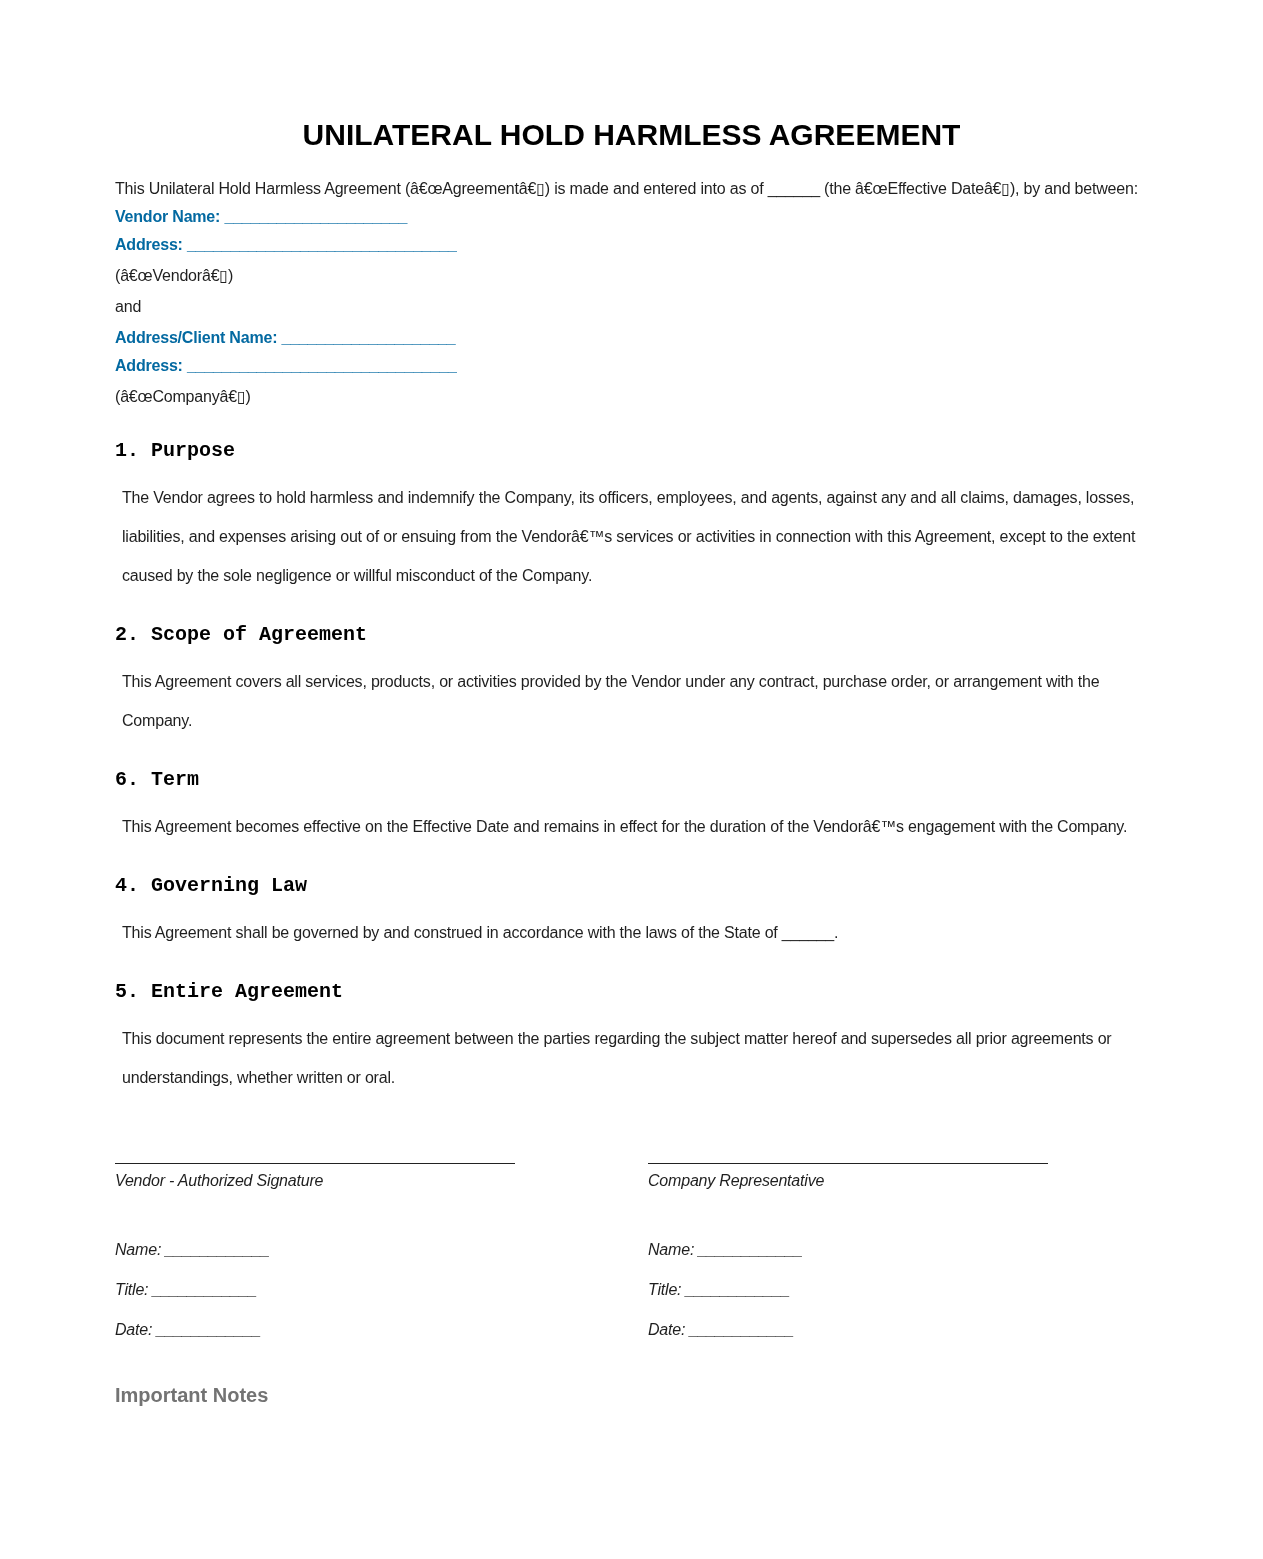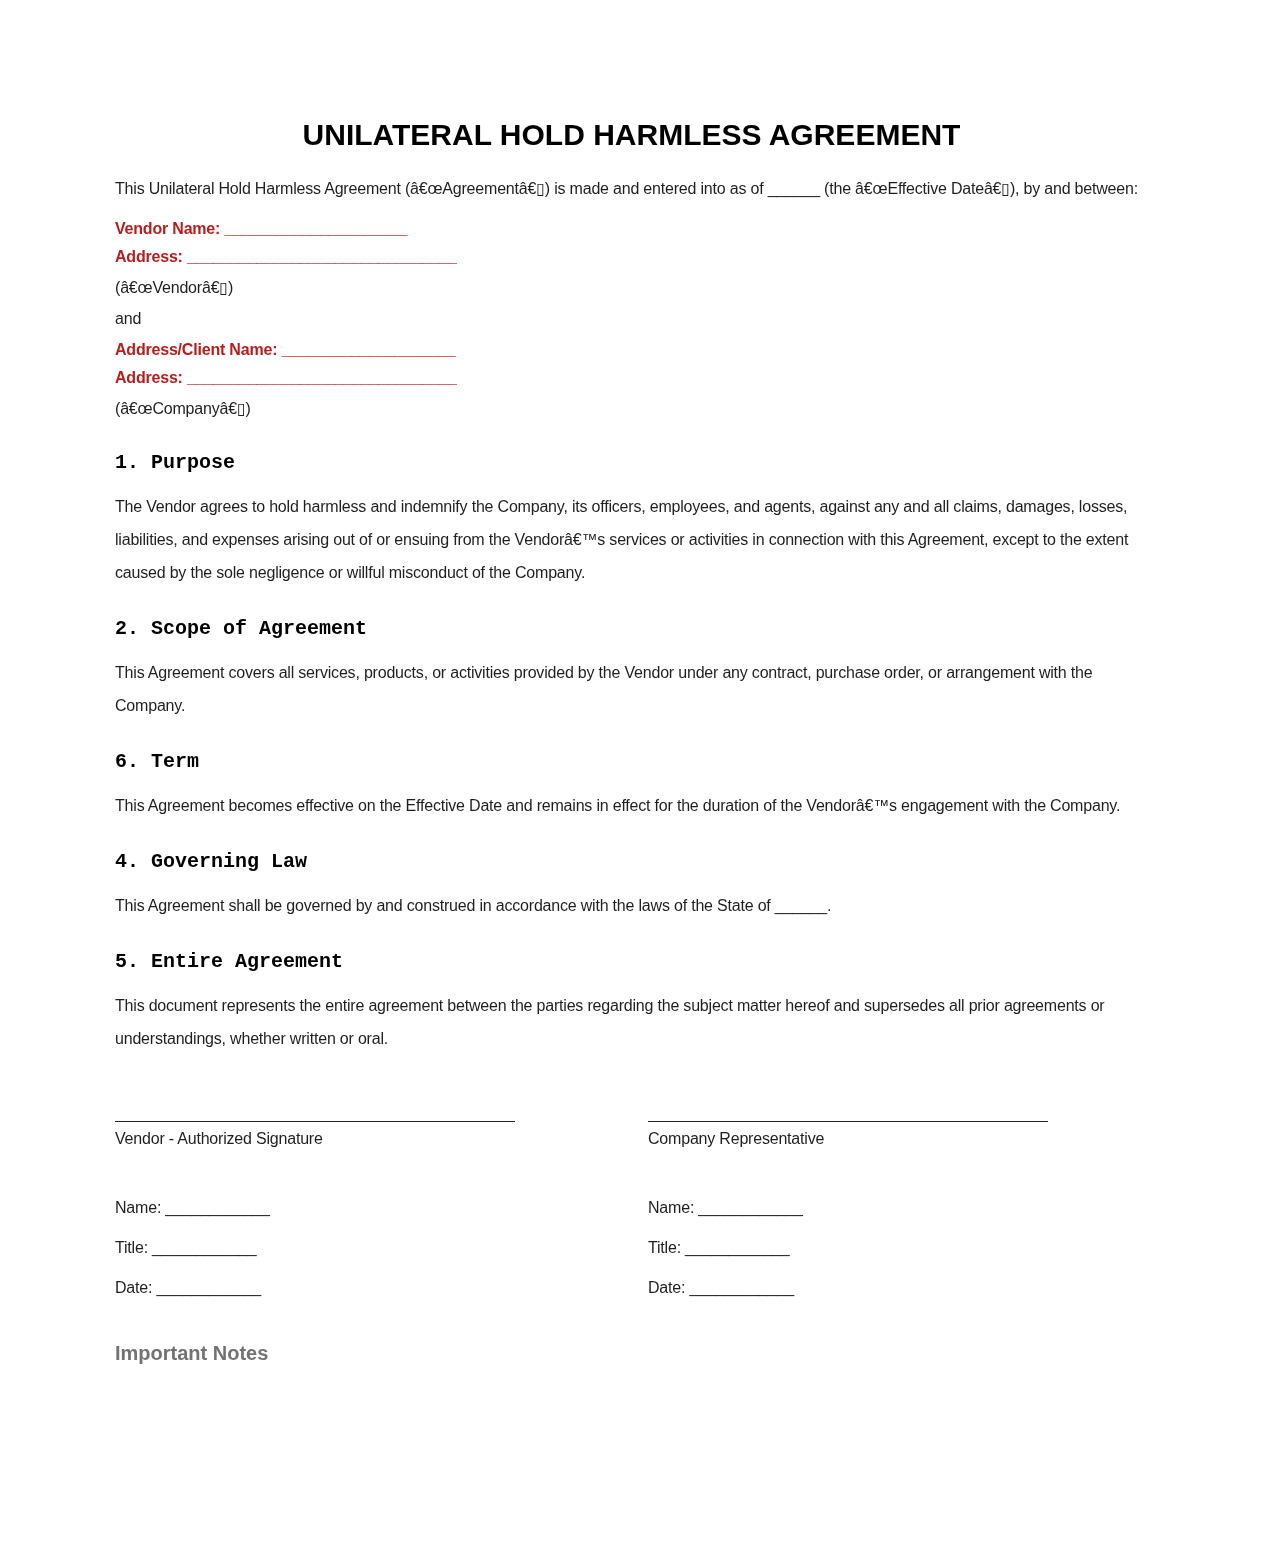"This Unilateral Hold Harmless Agreement" .intro { margin: 0 0 12px 0 -> 0 0 0 0 }
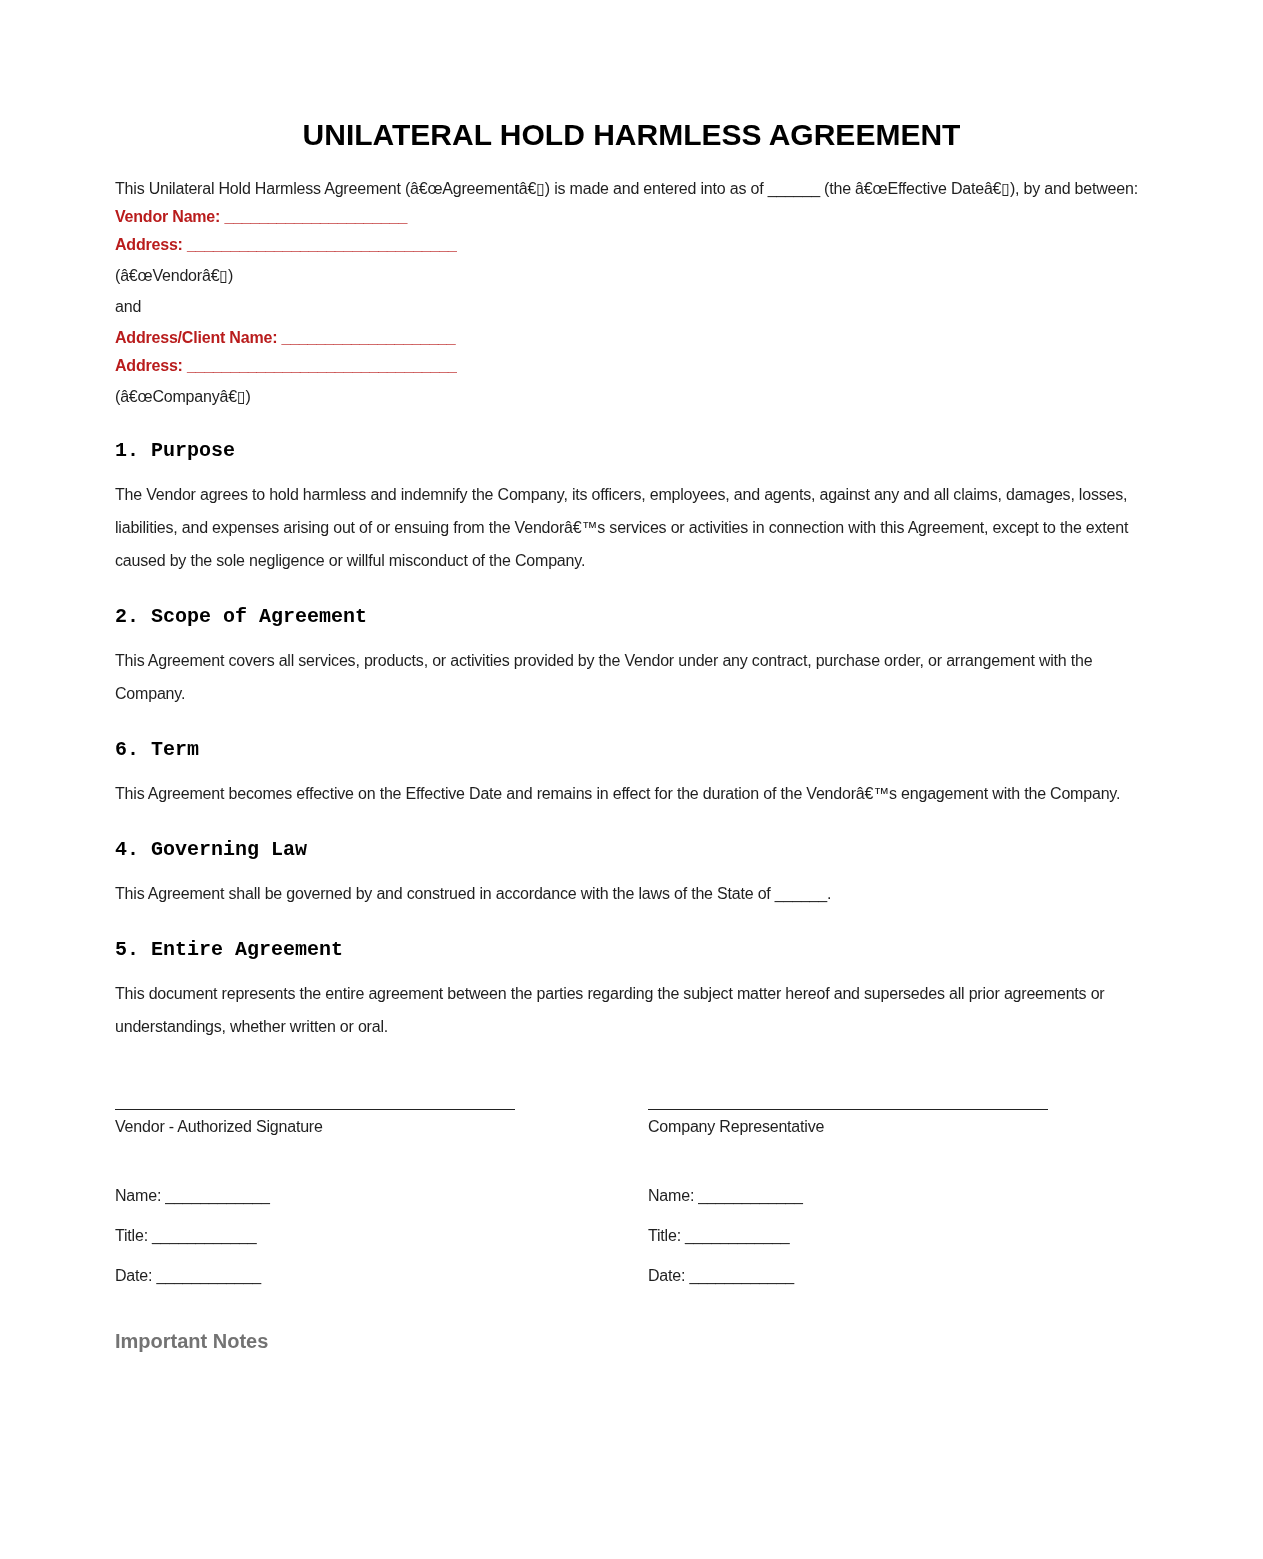"Vendor Name: _____________________" .field { color: #b91c1c -> #0369a1 }
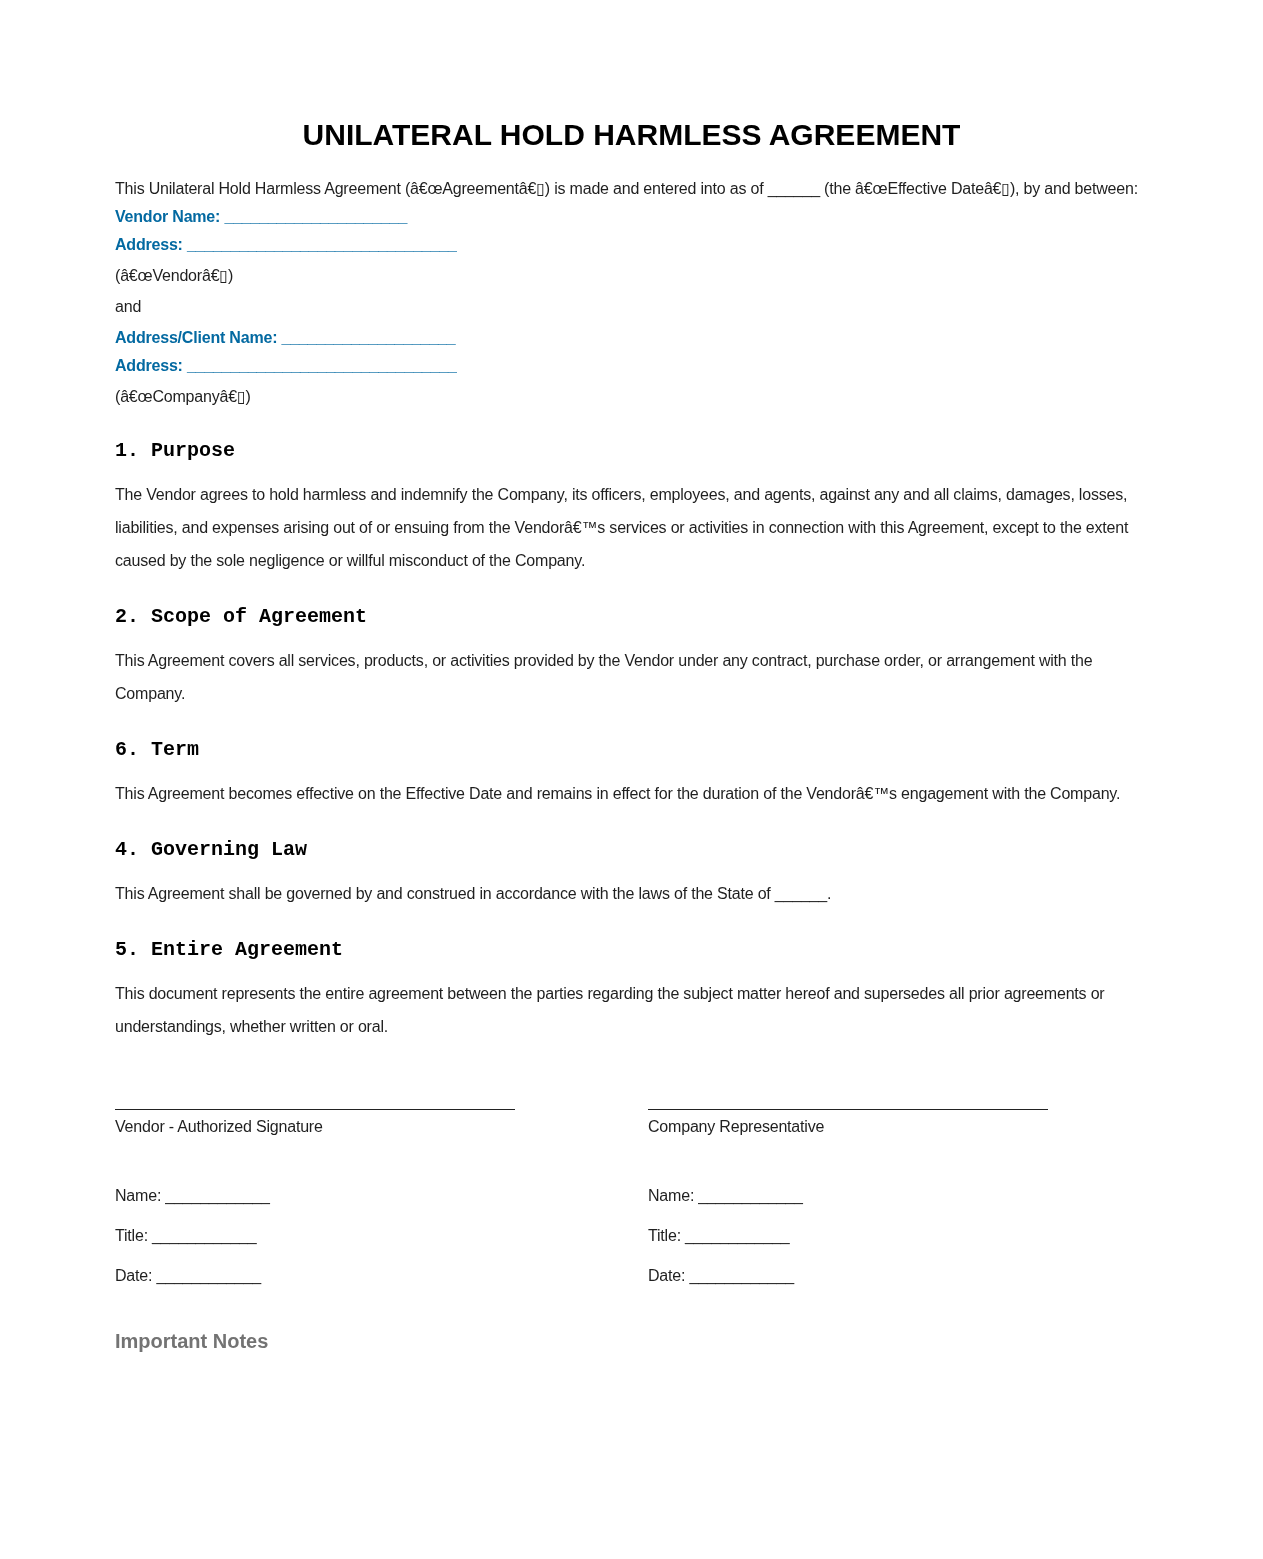"The Vendor agrees to hold" .section-body { line-height: 33px -> 39px; margin: 0 -> 7px }
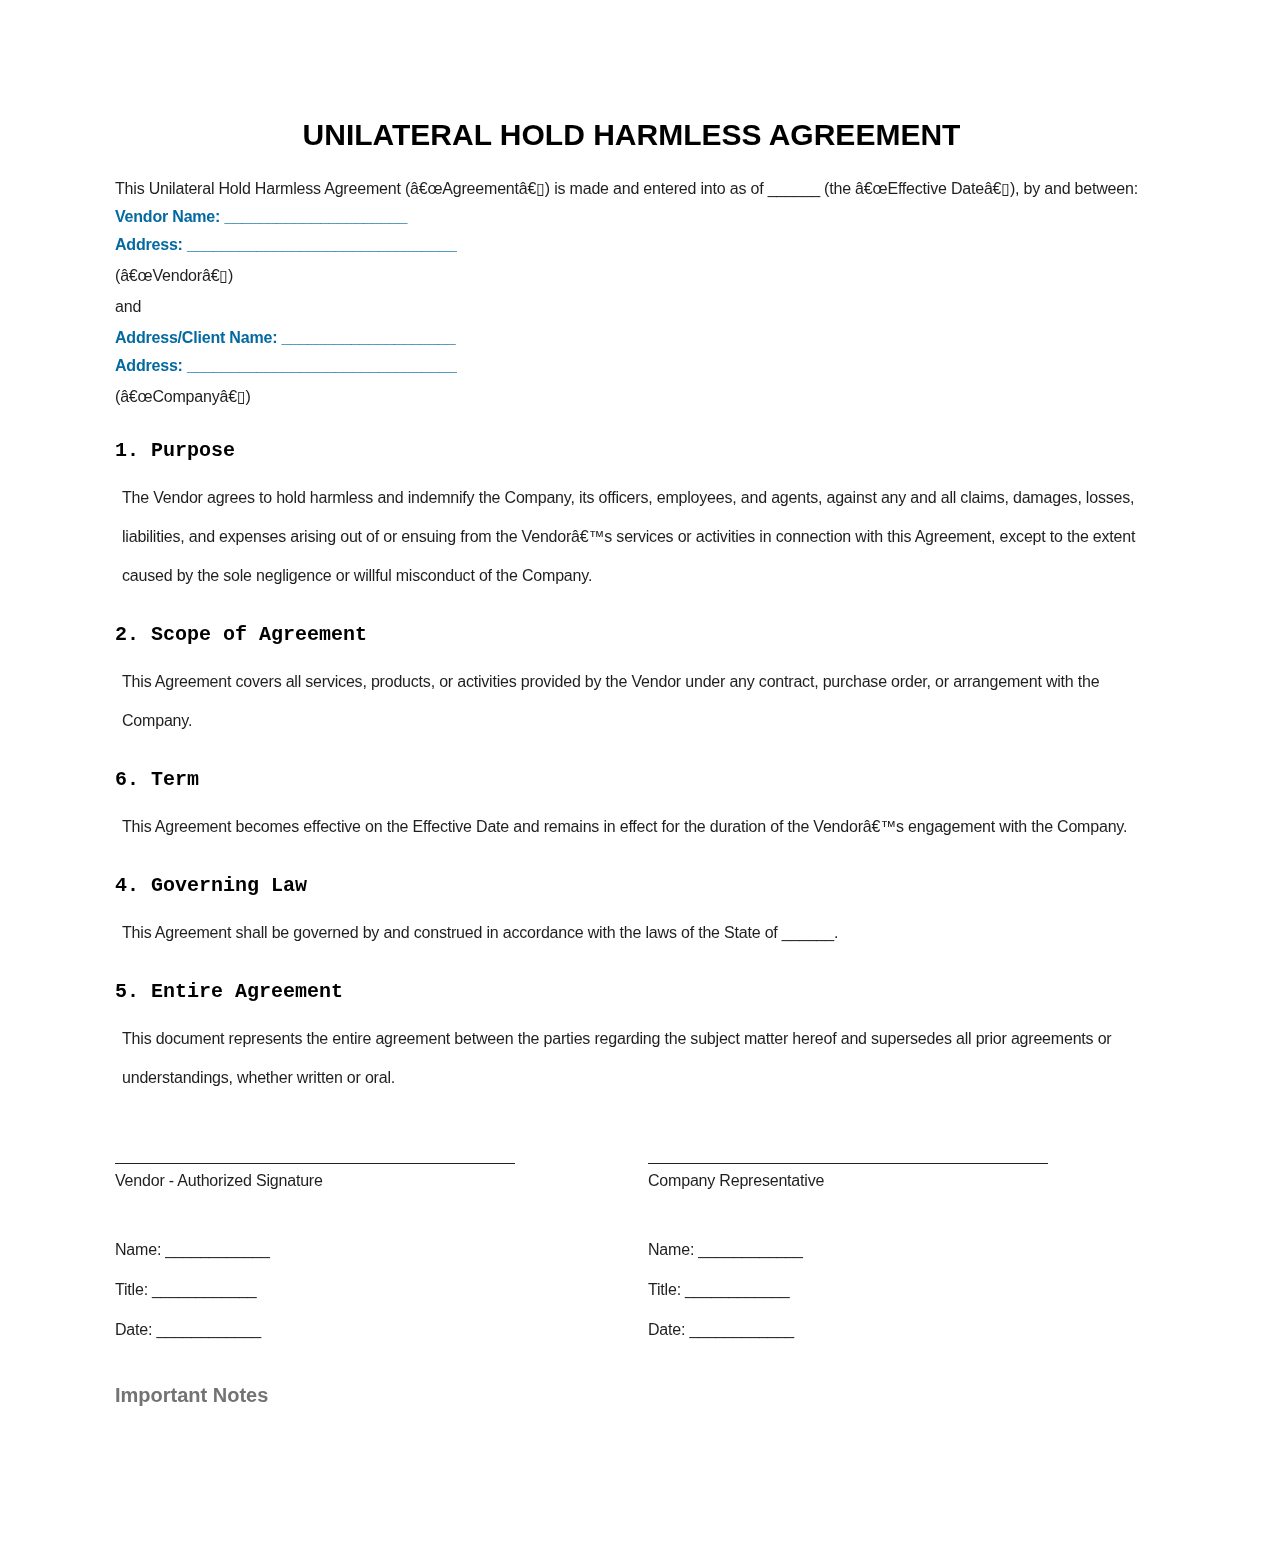"Vendor - Authorized Signature" .sig-col { font-style: none -> italic }
